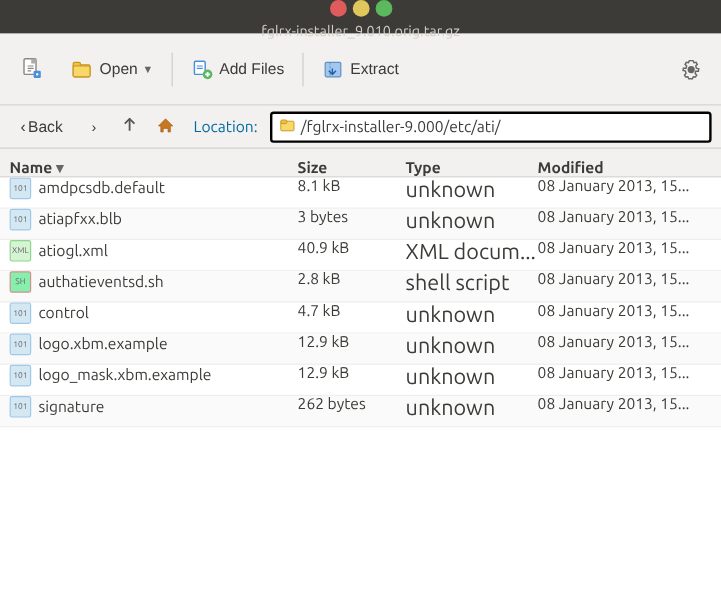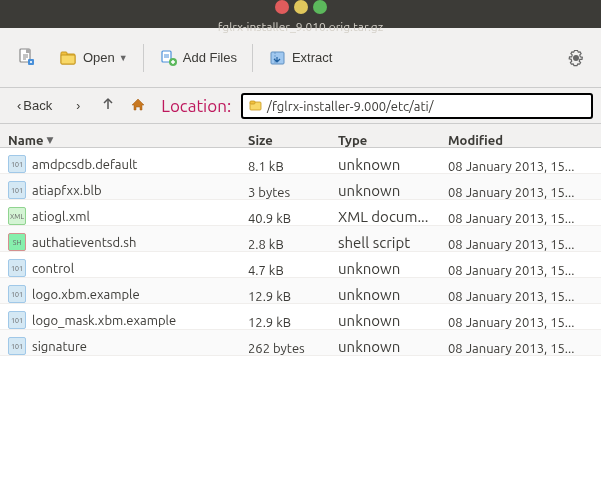"Location:" .location-label { color: #be185d -> #0369a1; font-size: 17px -> 13px }
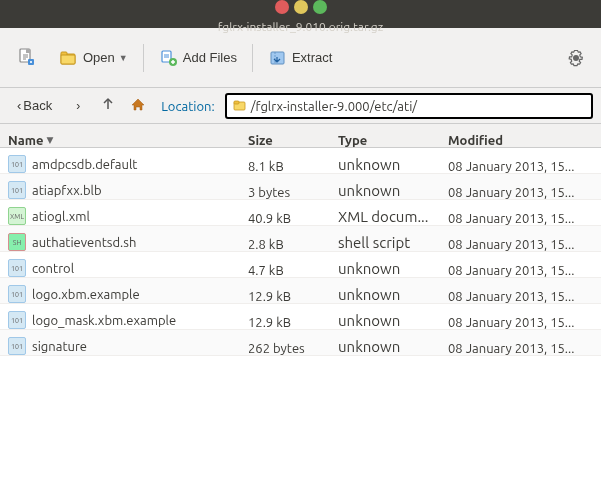"101" .file-row { align-items: flex-end -> flex-start }
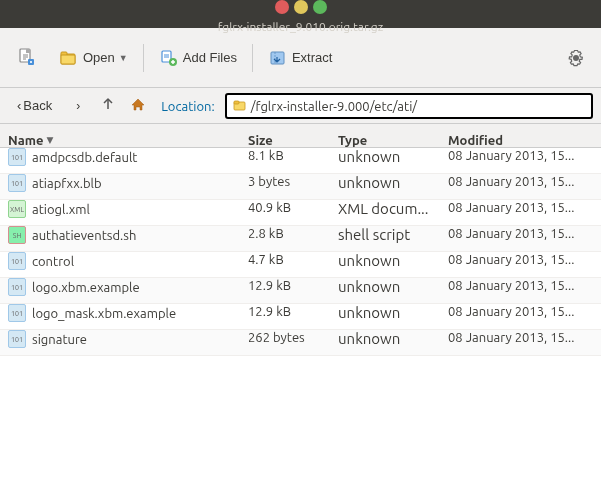"unknown" .cell-type { font-size: 15px -> 18px }
